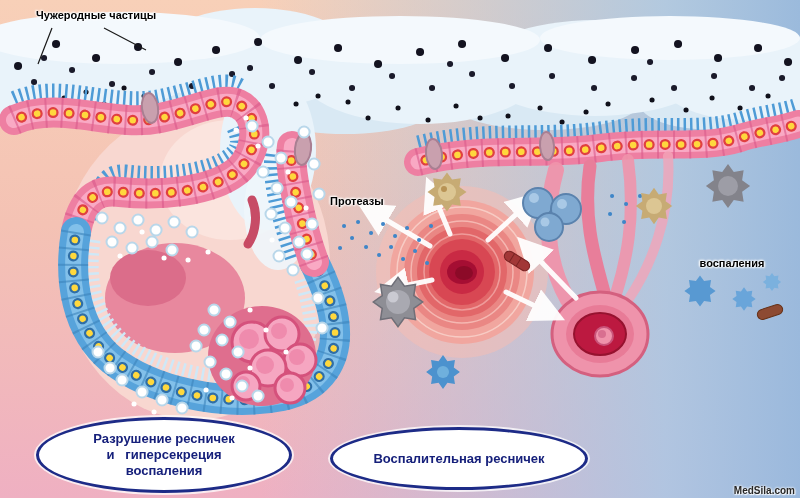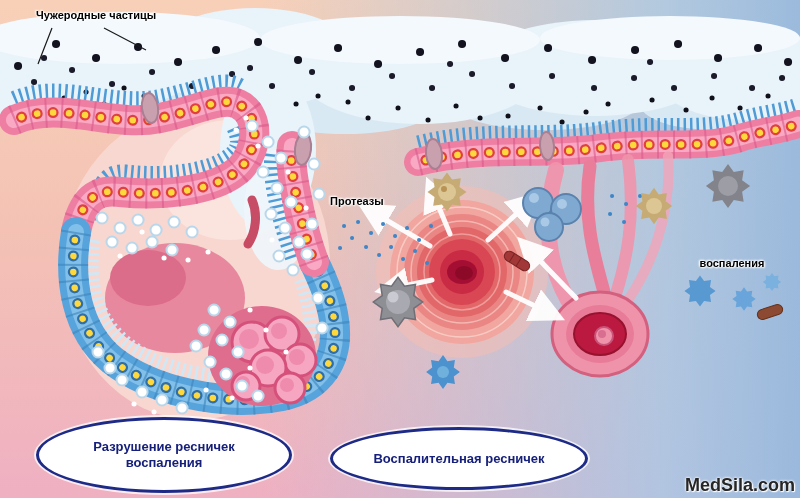"и гиперсекреция" div { html: none -> <div>и гиперсекреция</div> }
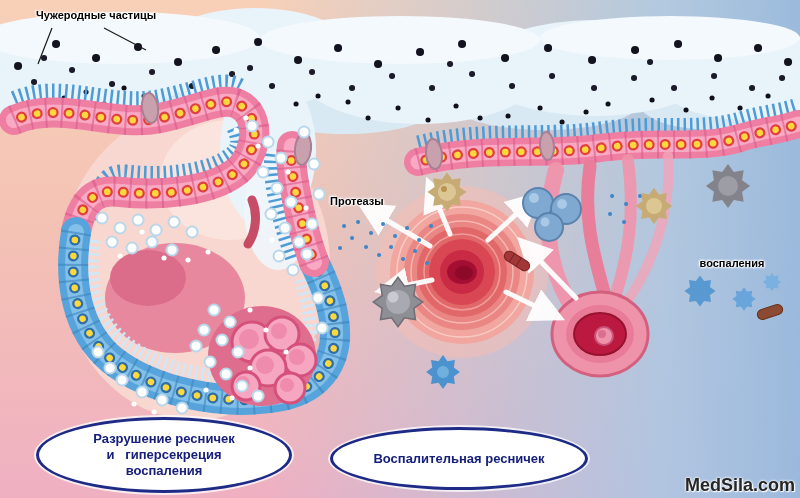"MedSila.com" .watermark { font-size: 18px -> 10px }
